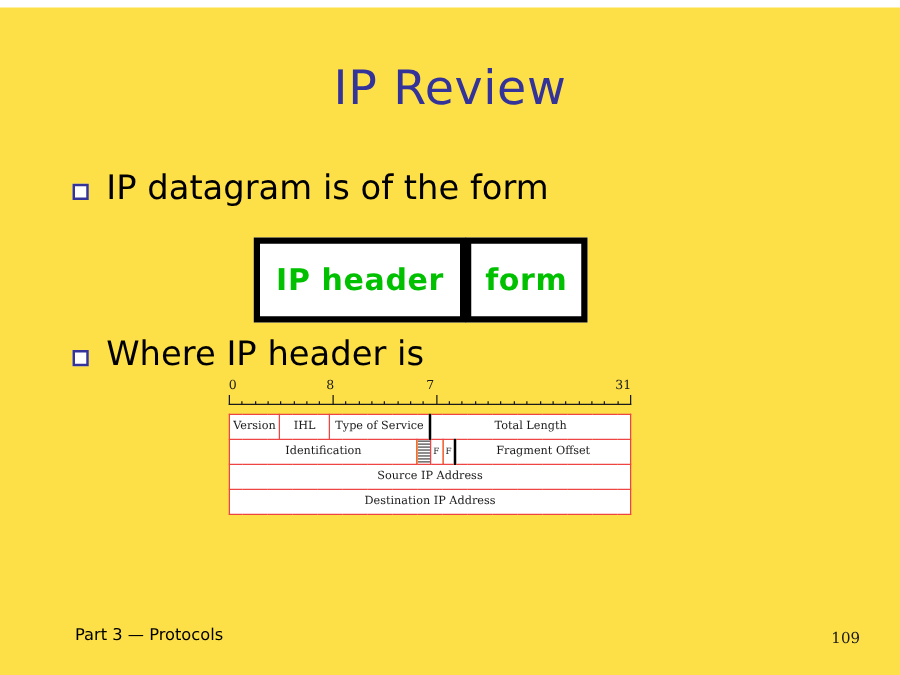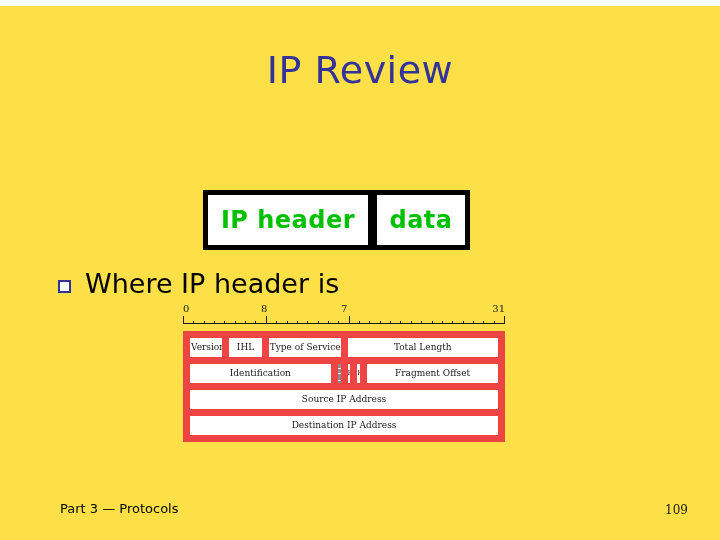"IP datagram is of the" div.bullet-row { html: none -> <div> <span></span> <span>IP datagram is of the form</span> </div> }
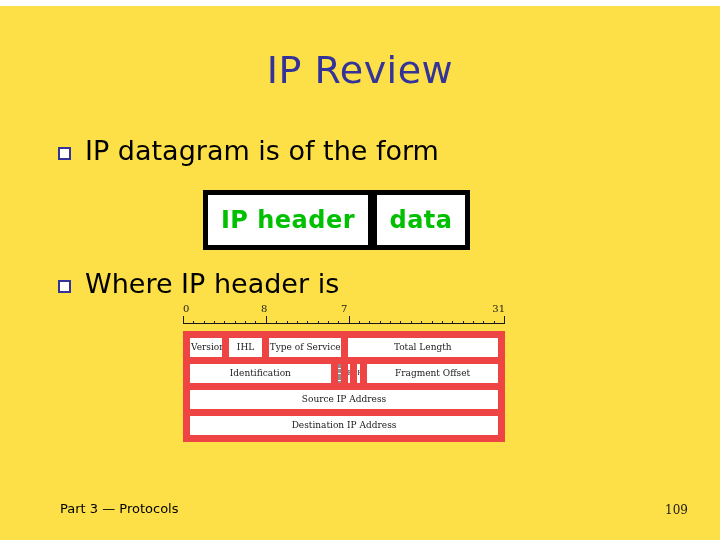"IP header" .dg-box { height: 60px -> 68px }
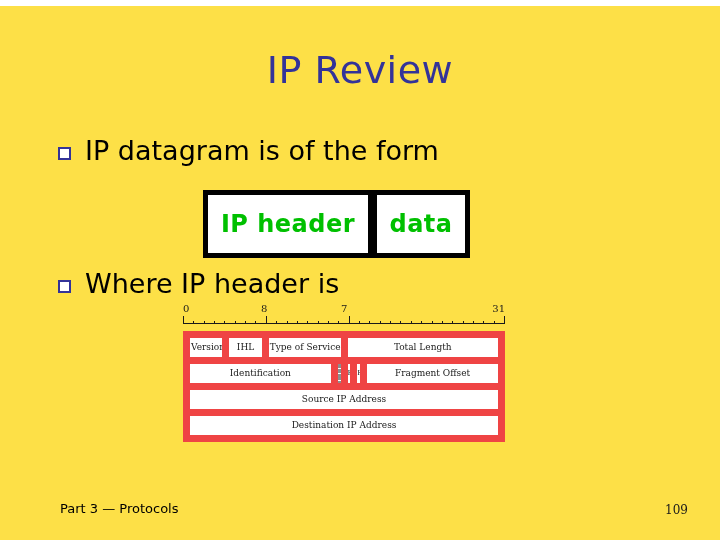"data" div.dg-box { text: data -> form }
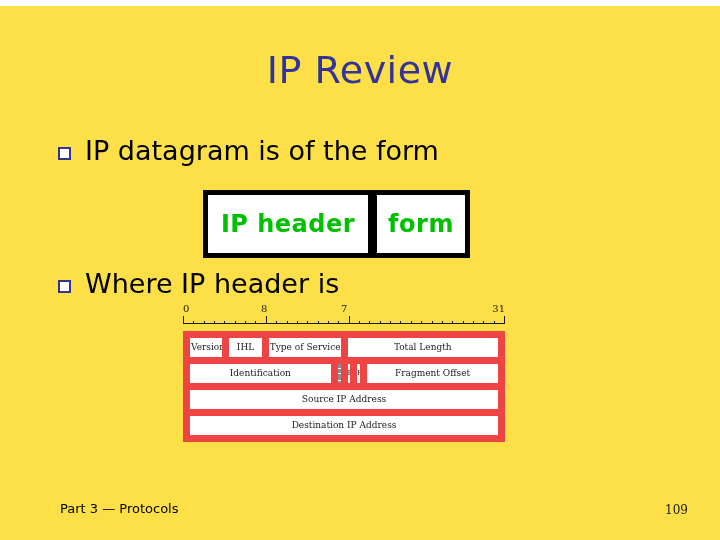"Version" #hdr-table td { border: 7px solid #ef4444 -> 1px solid #ef4444 }
